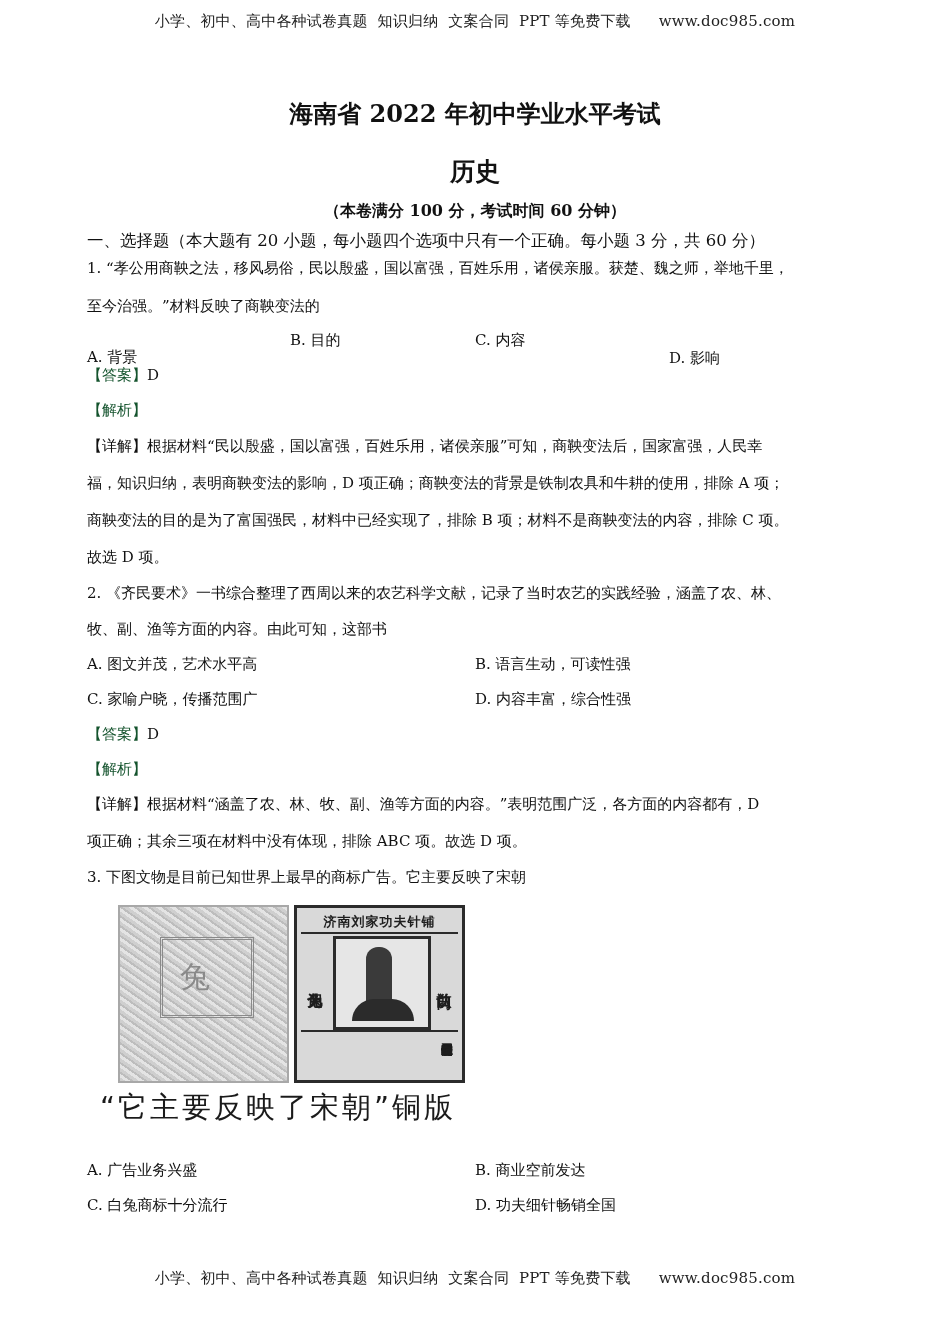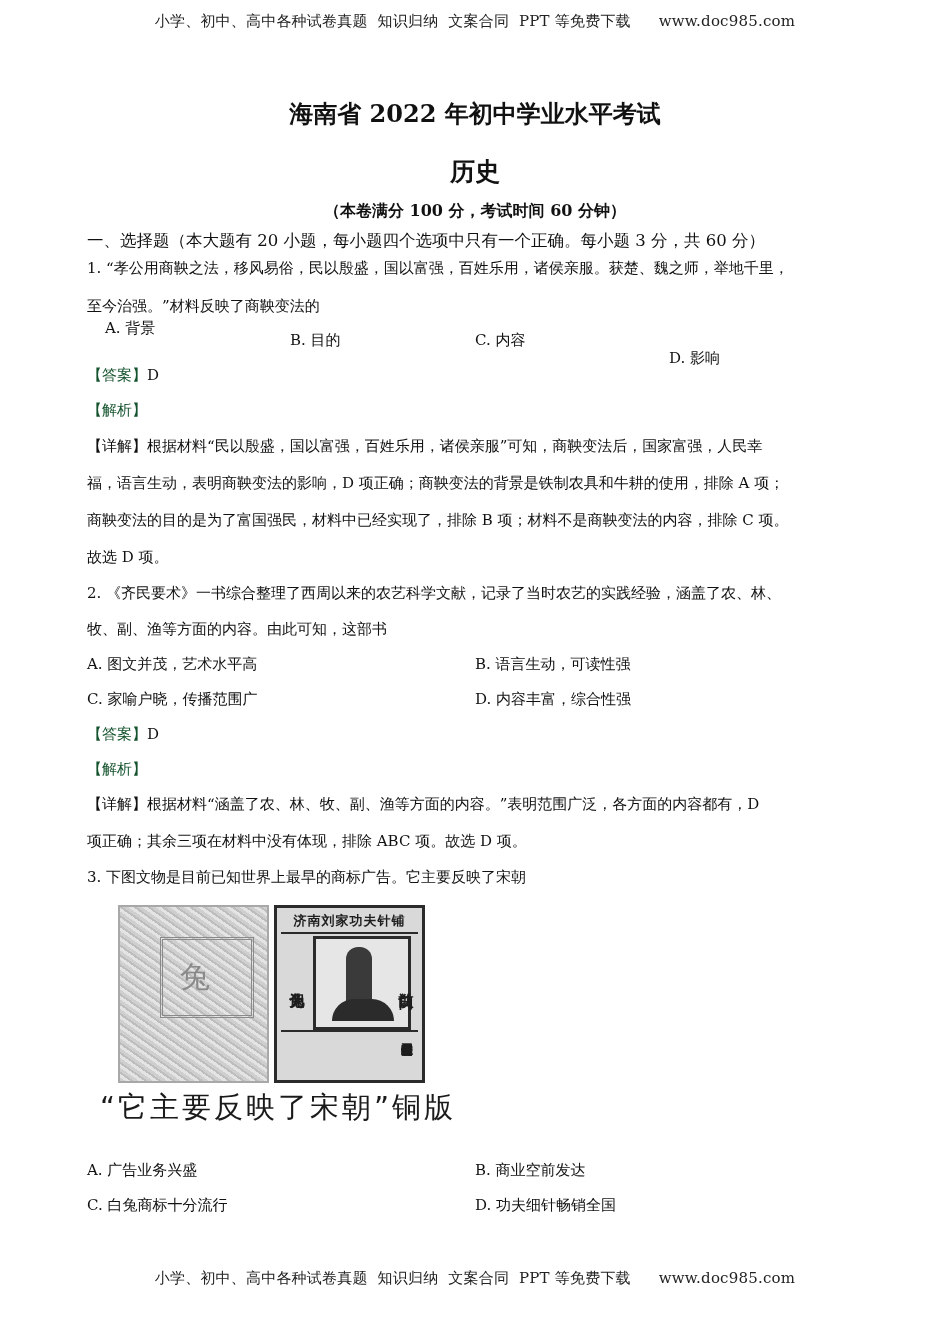"A. 背景" div.opt { margin-left: 18px -> none; top: 319px -> 348px }
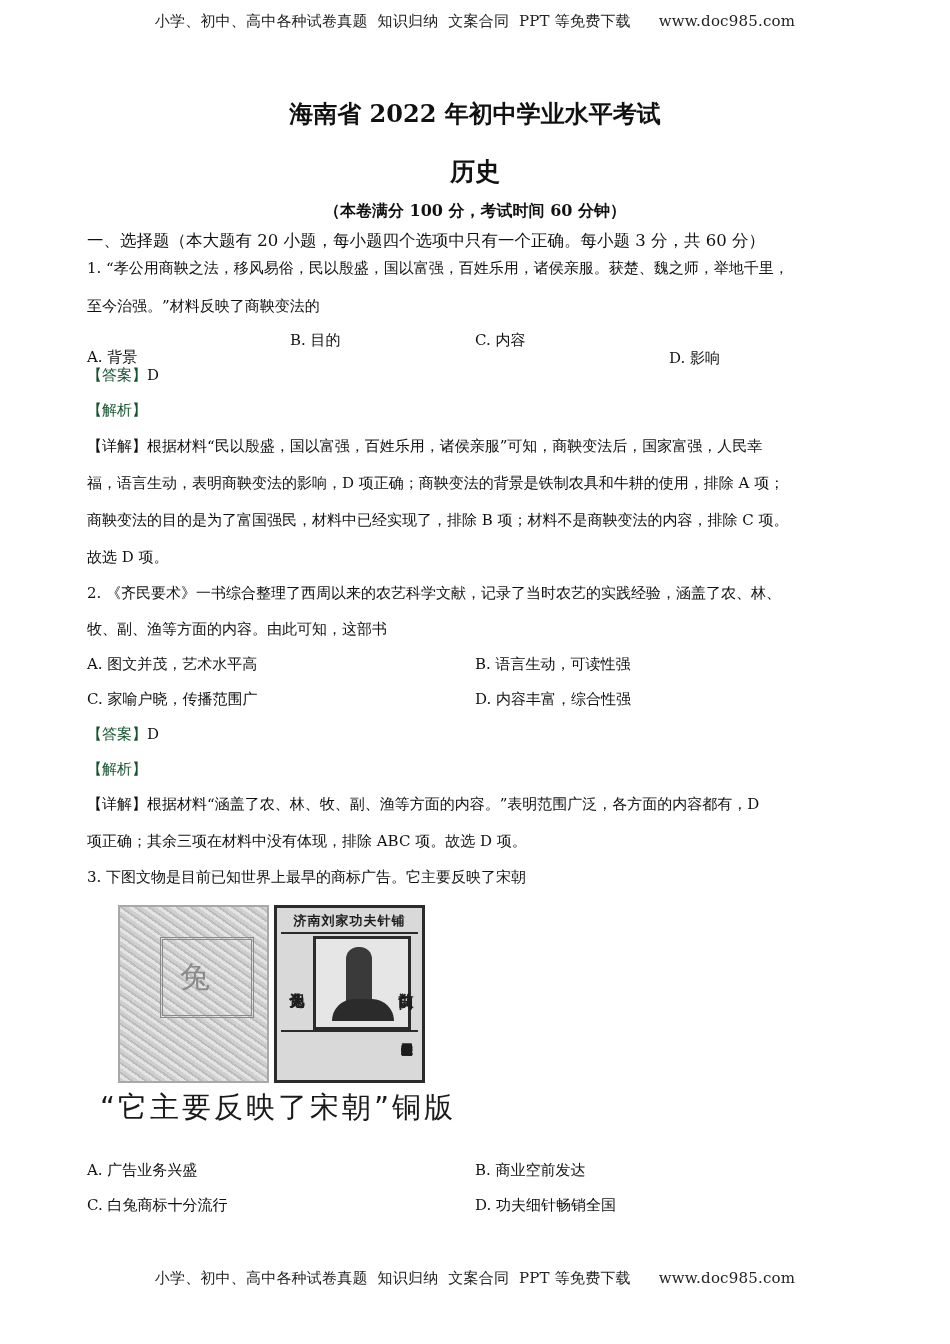"福，语言生动，表明商鞅变法的影响，D" div.line { text: 语言生动 -> 知识归纳 }
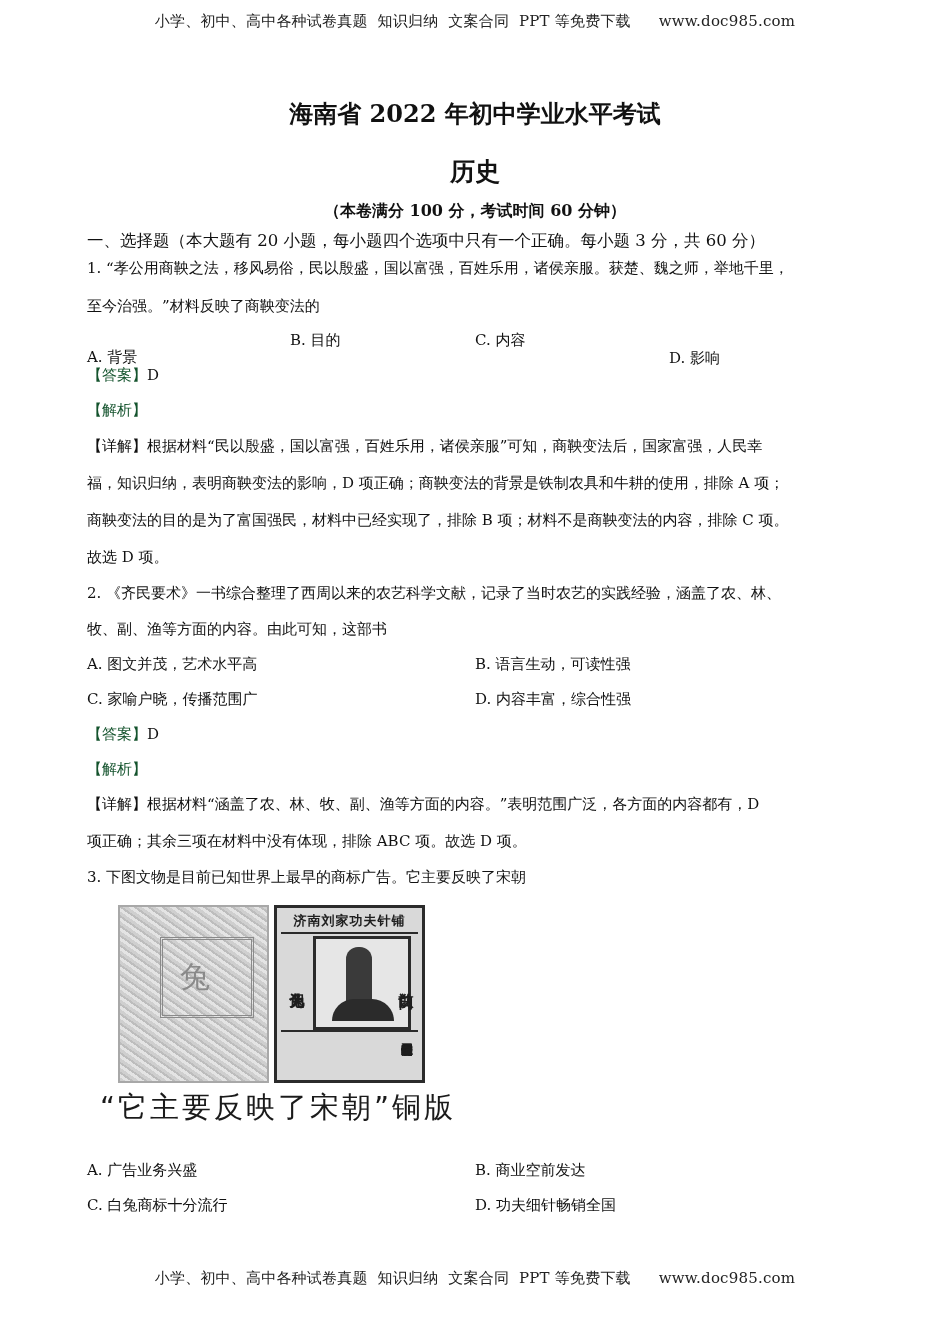"济南刘家功夫针铺" .plate { font-family: Liberation Mono, monospace -> none; width: 151px -> 171px }
